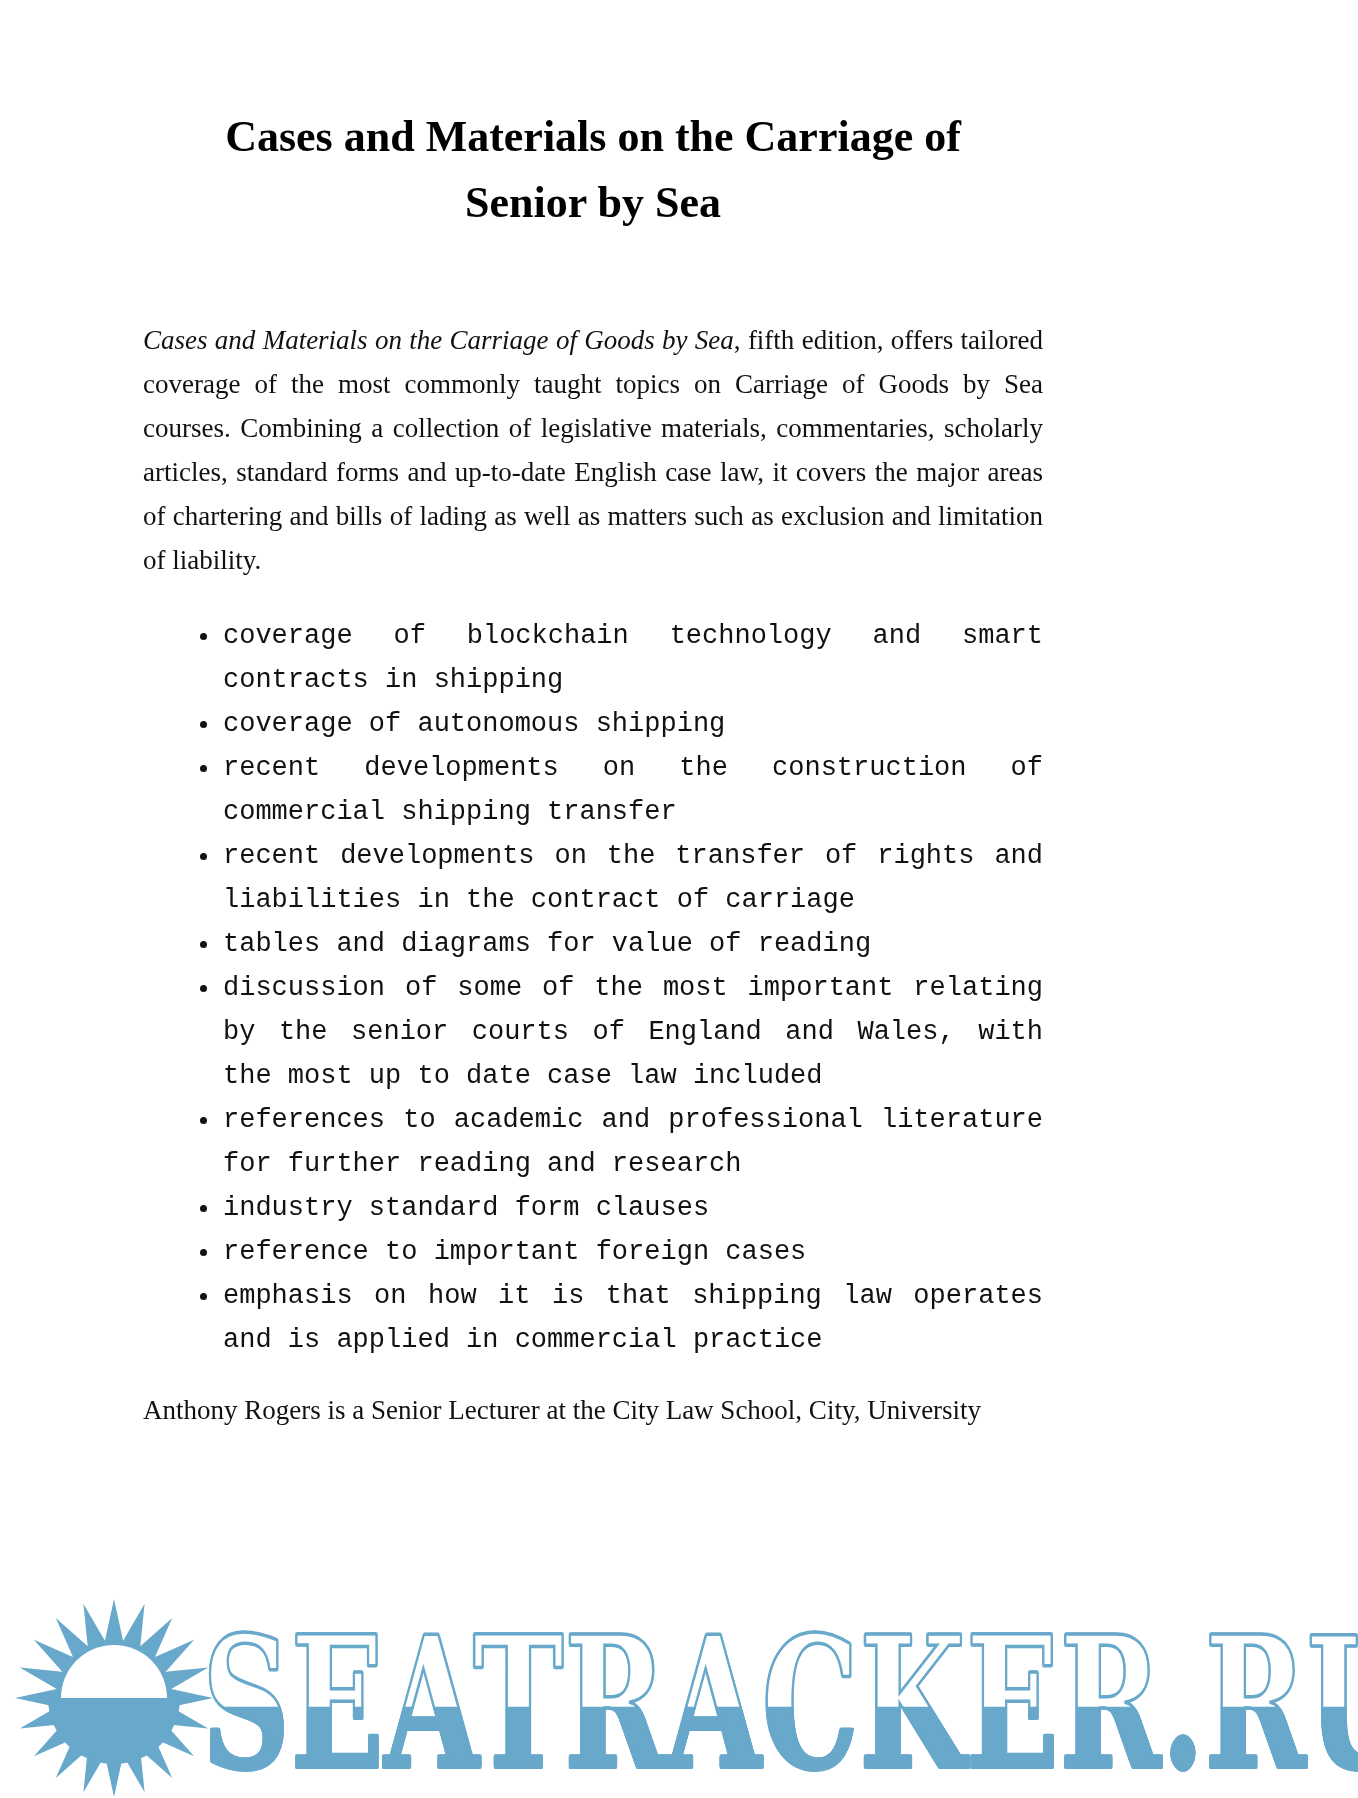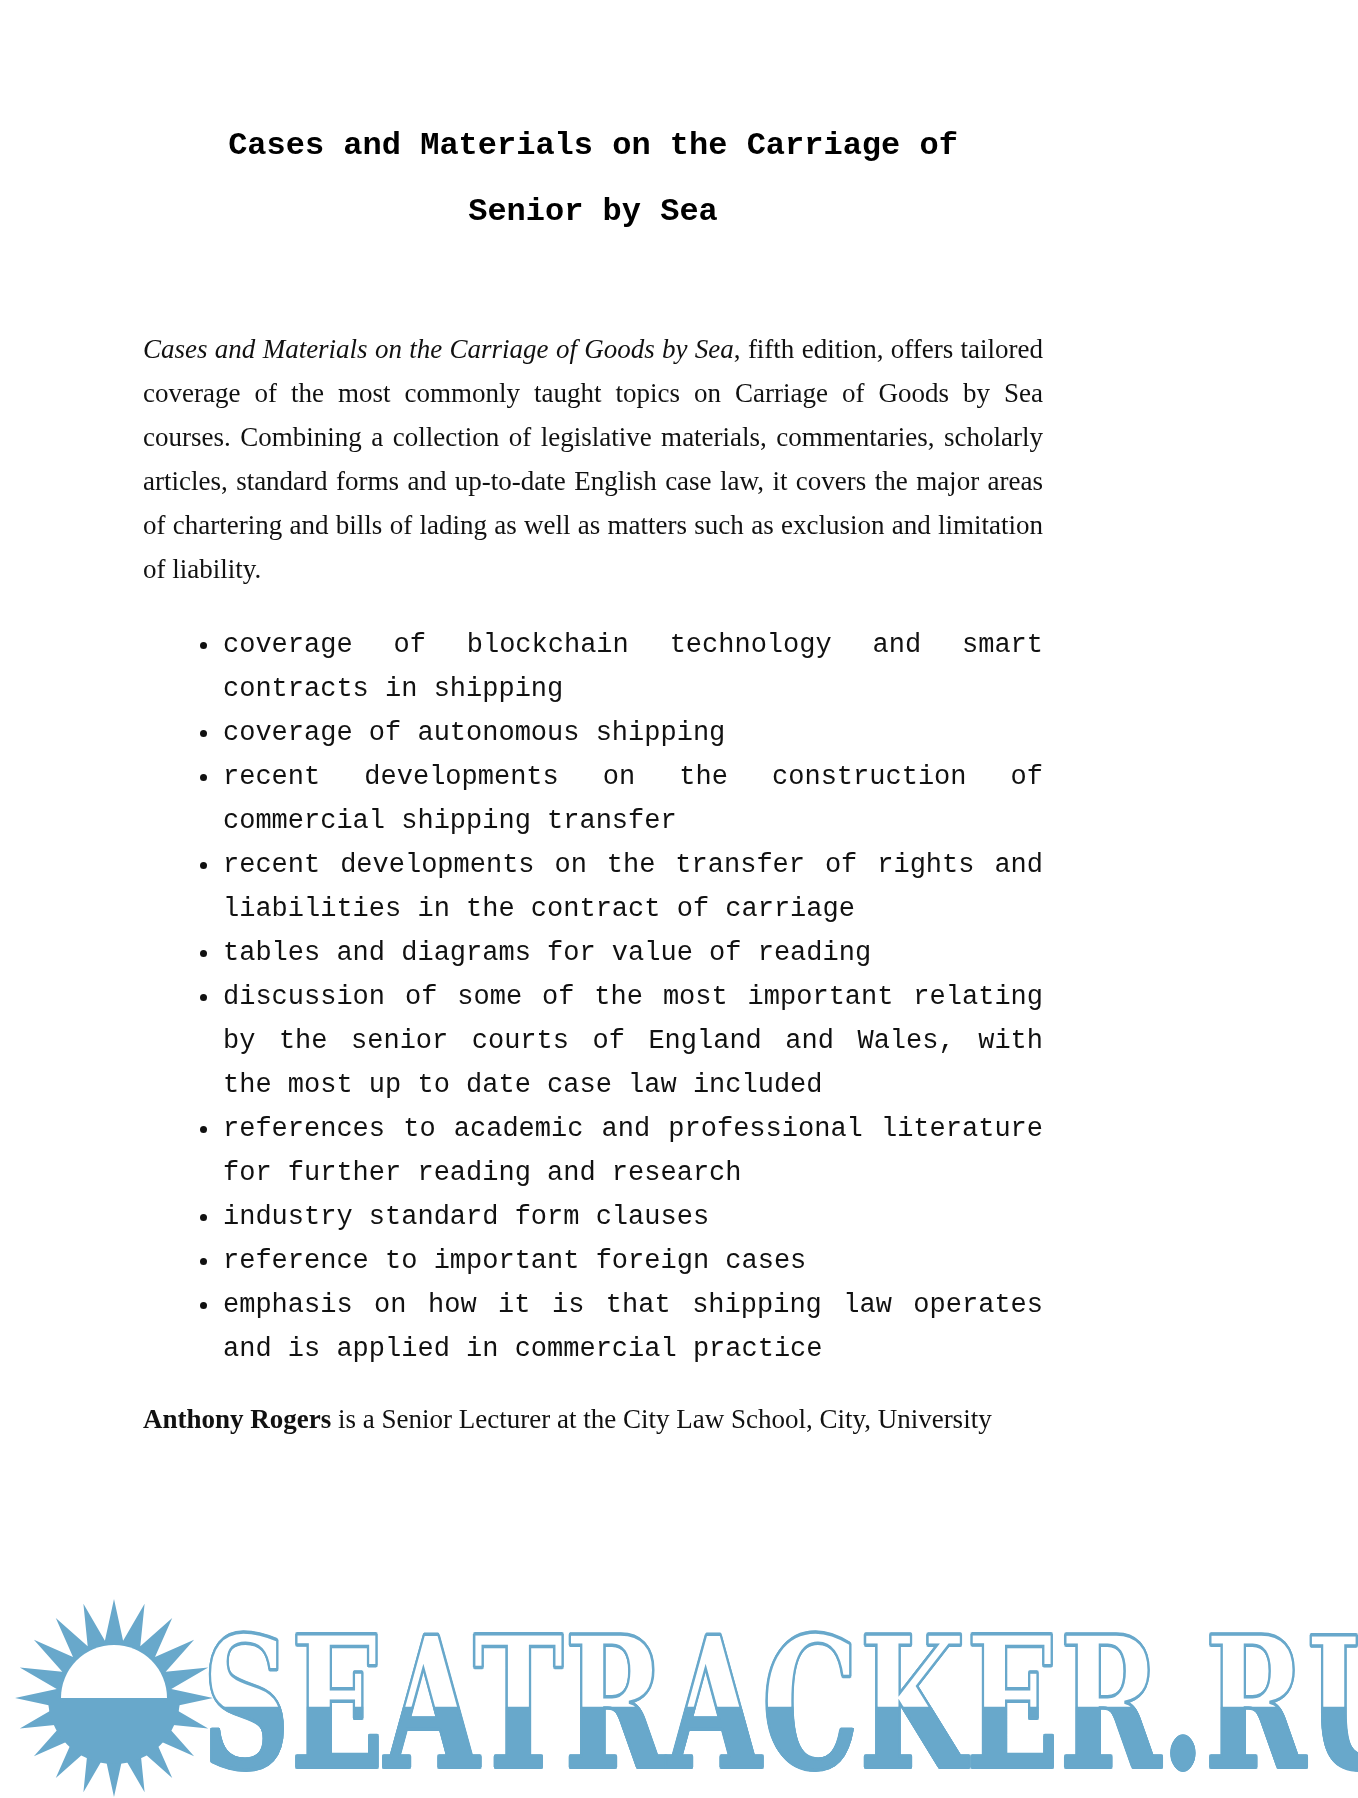"Cases and Materials on the Carriage of" h1.book-title { font-family: Liberation Mono, monospace -> none; font-size: 32px -> 44px; margin: 17px 0 82px 0 -> 8px 0 82px 0 }
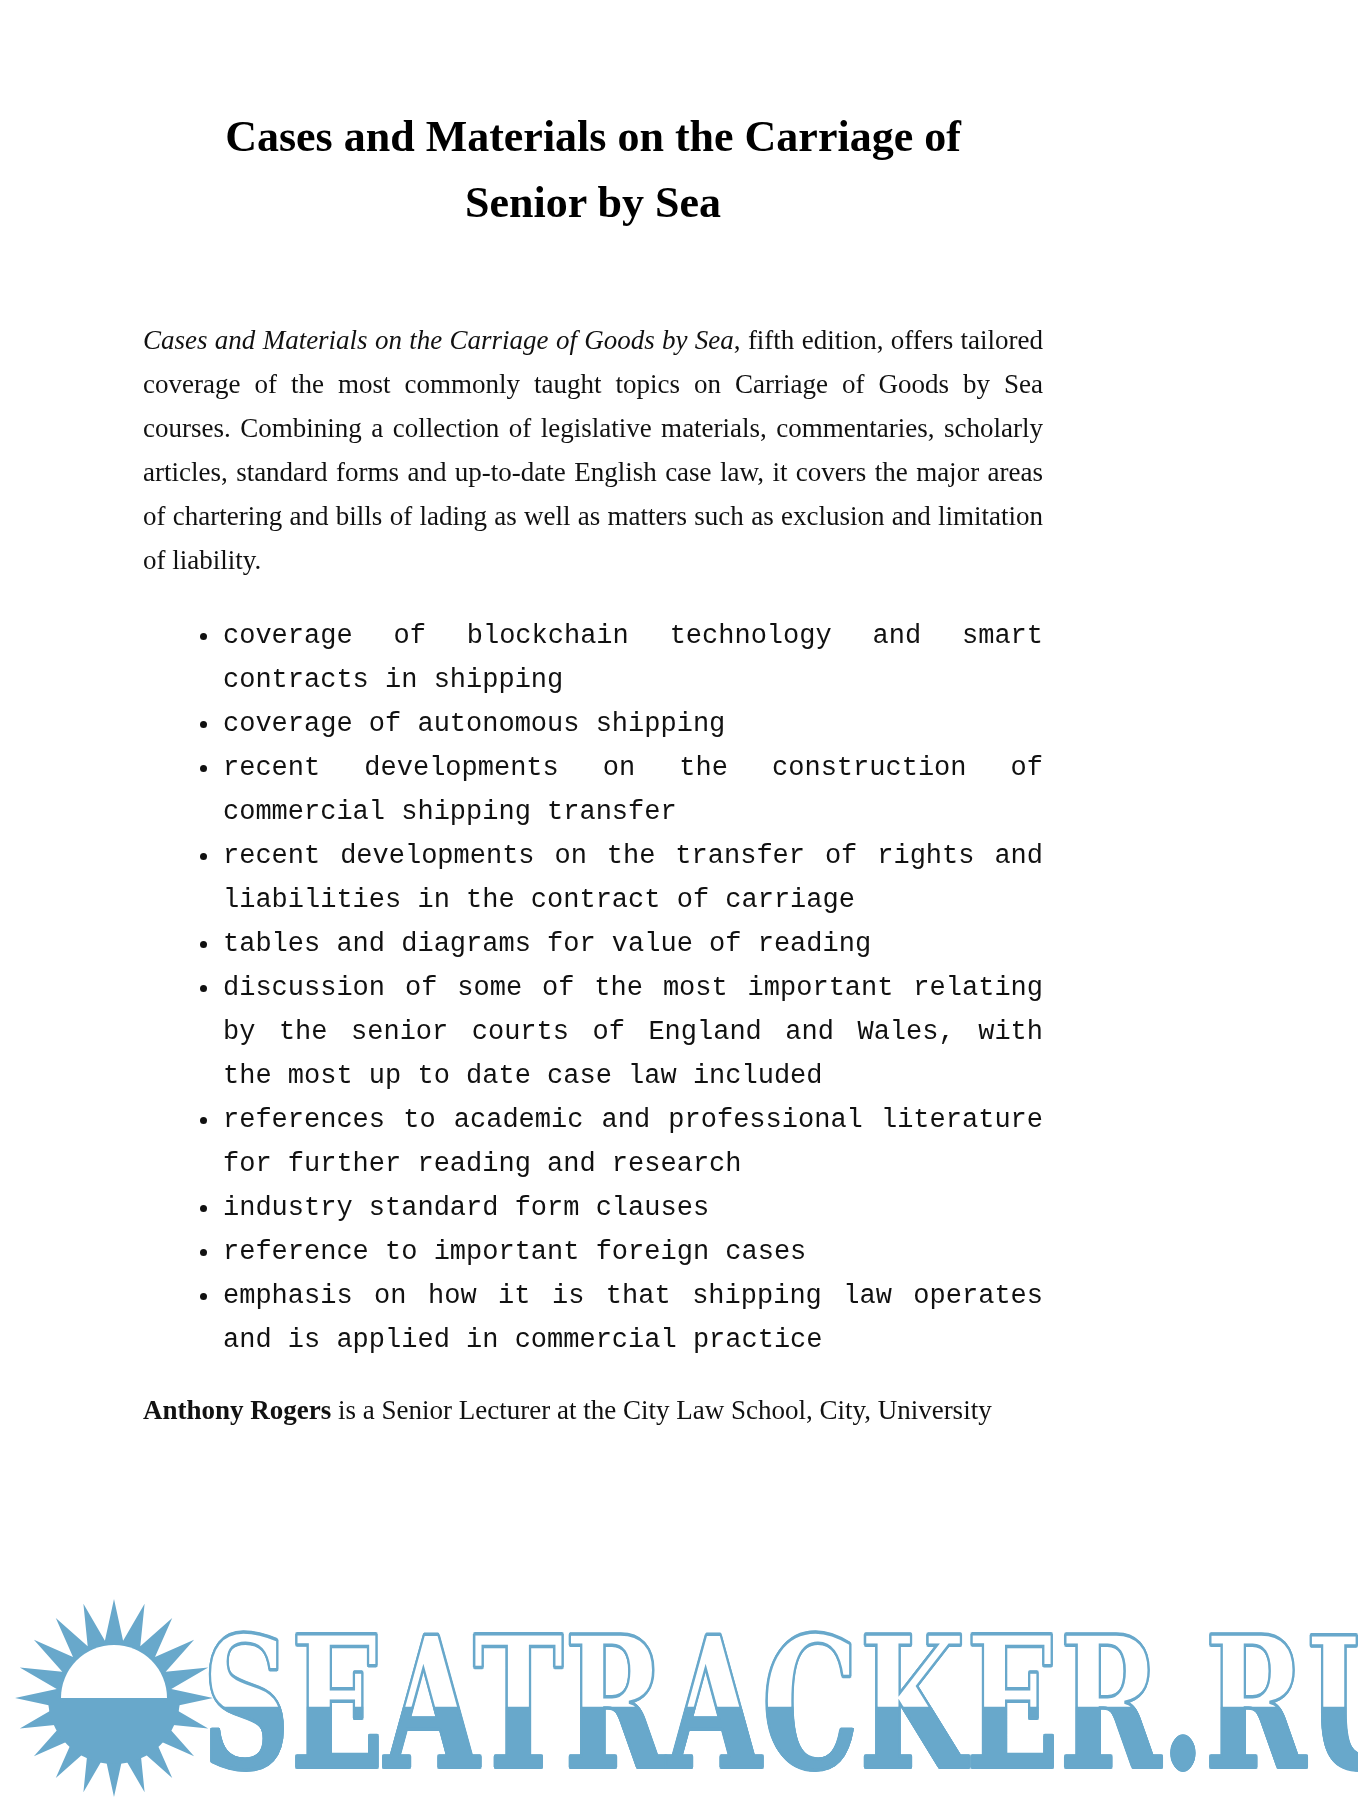"Anthony Rogers" .bold { font-weight: 700 -> 400 }
